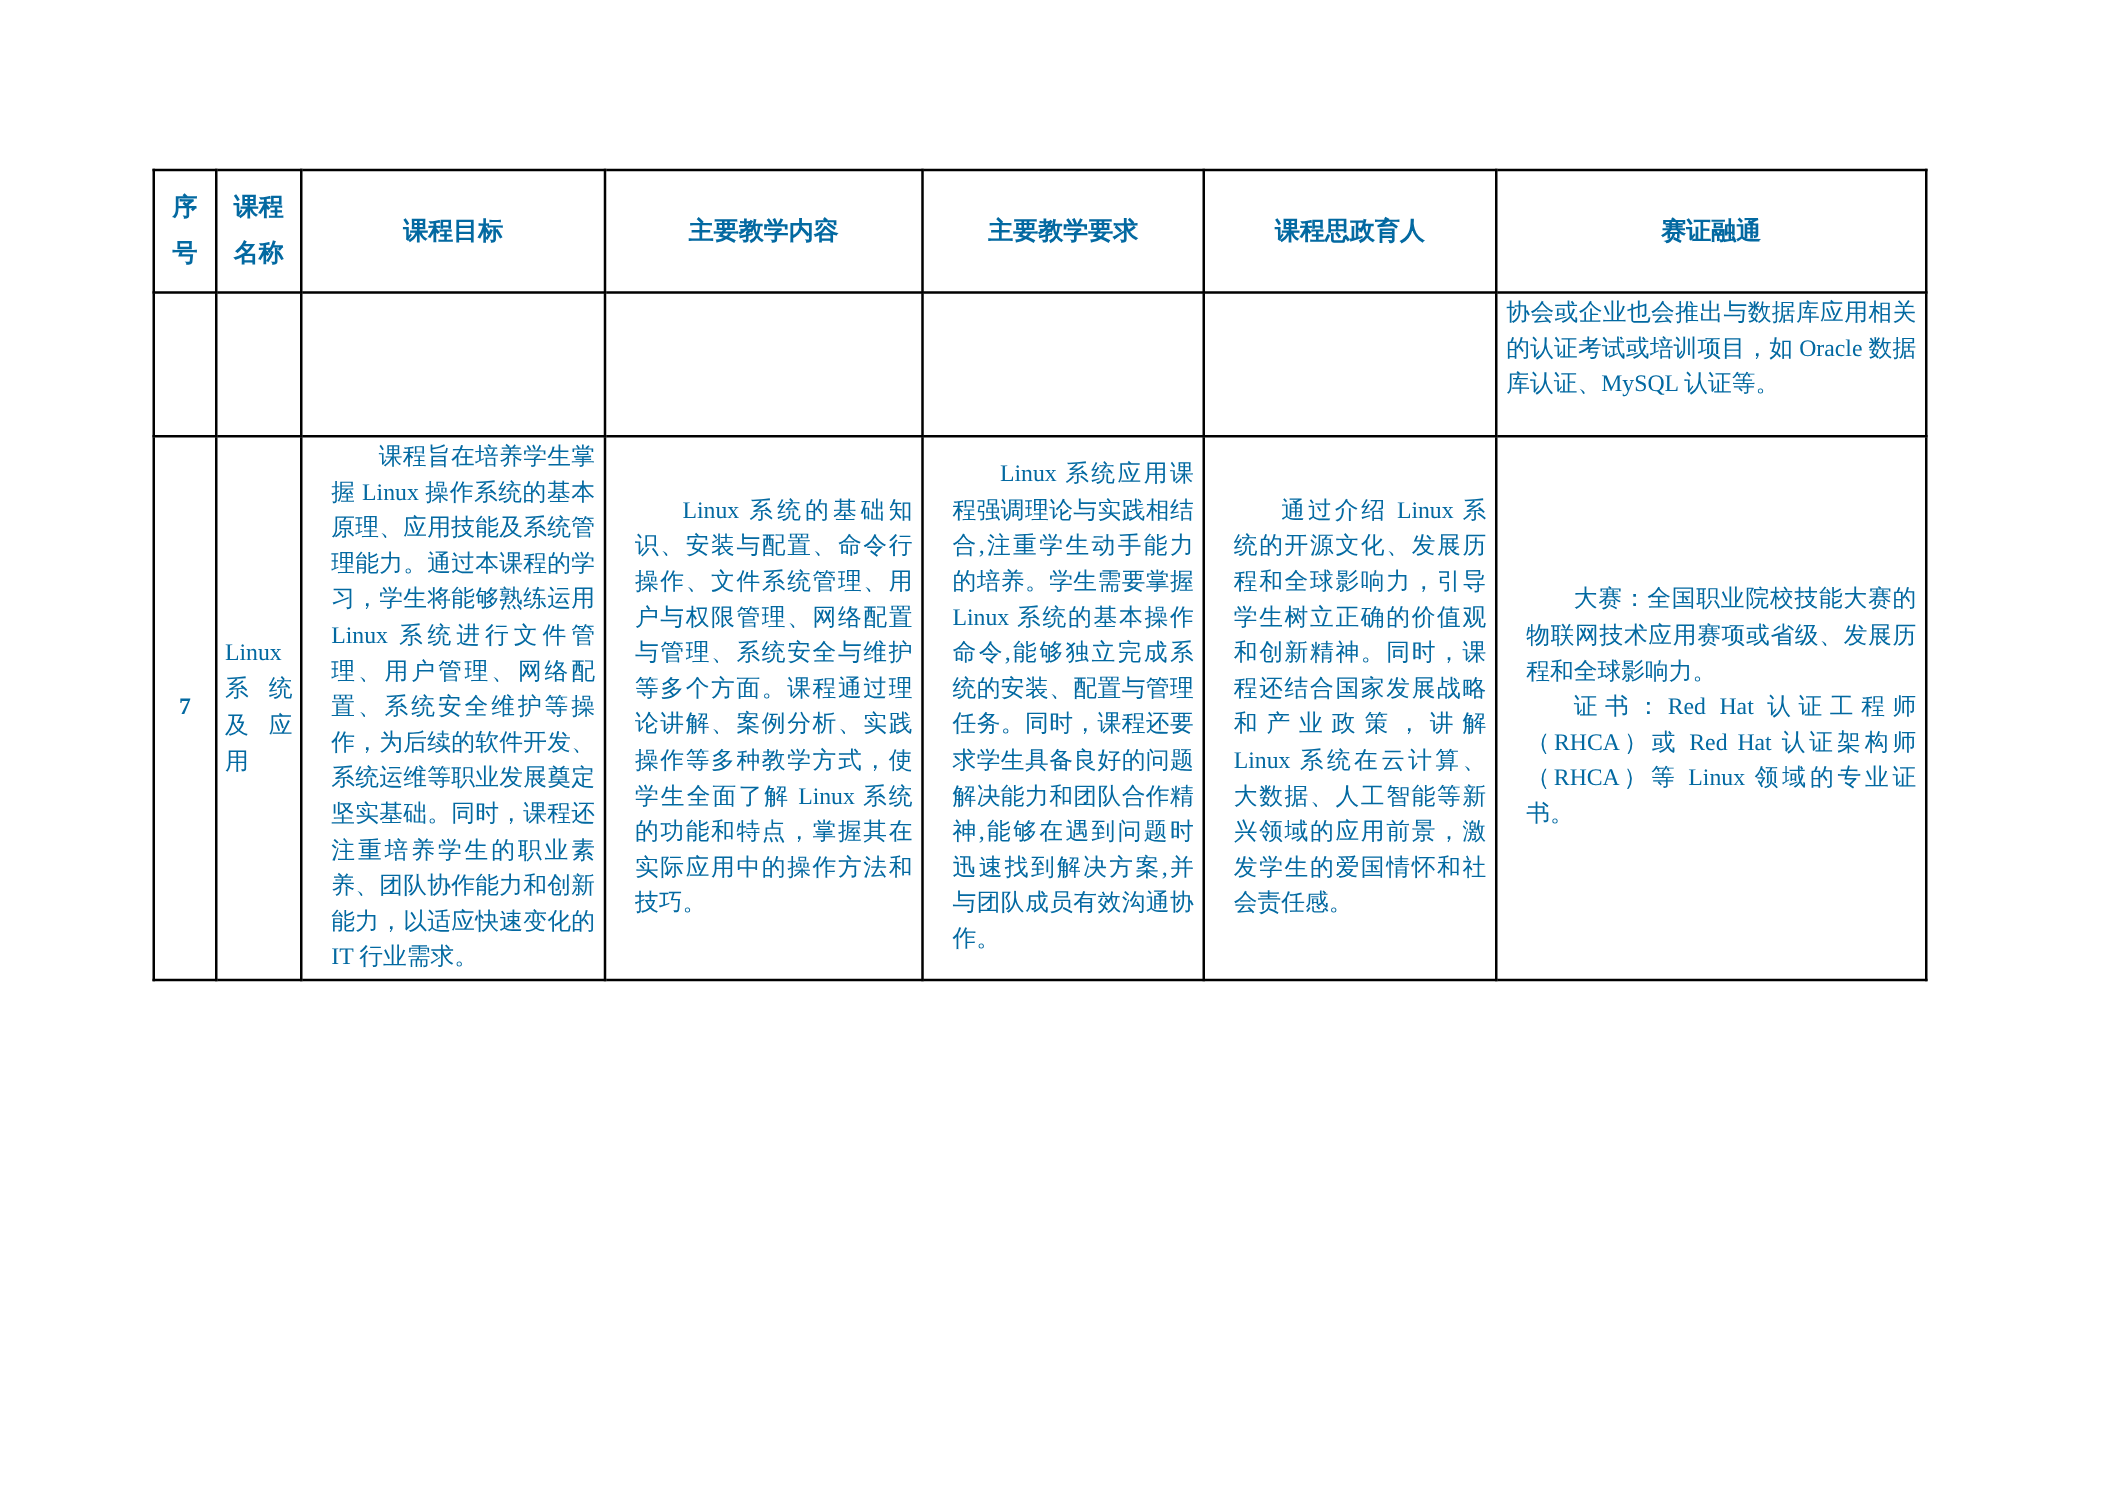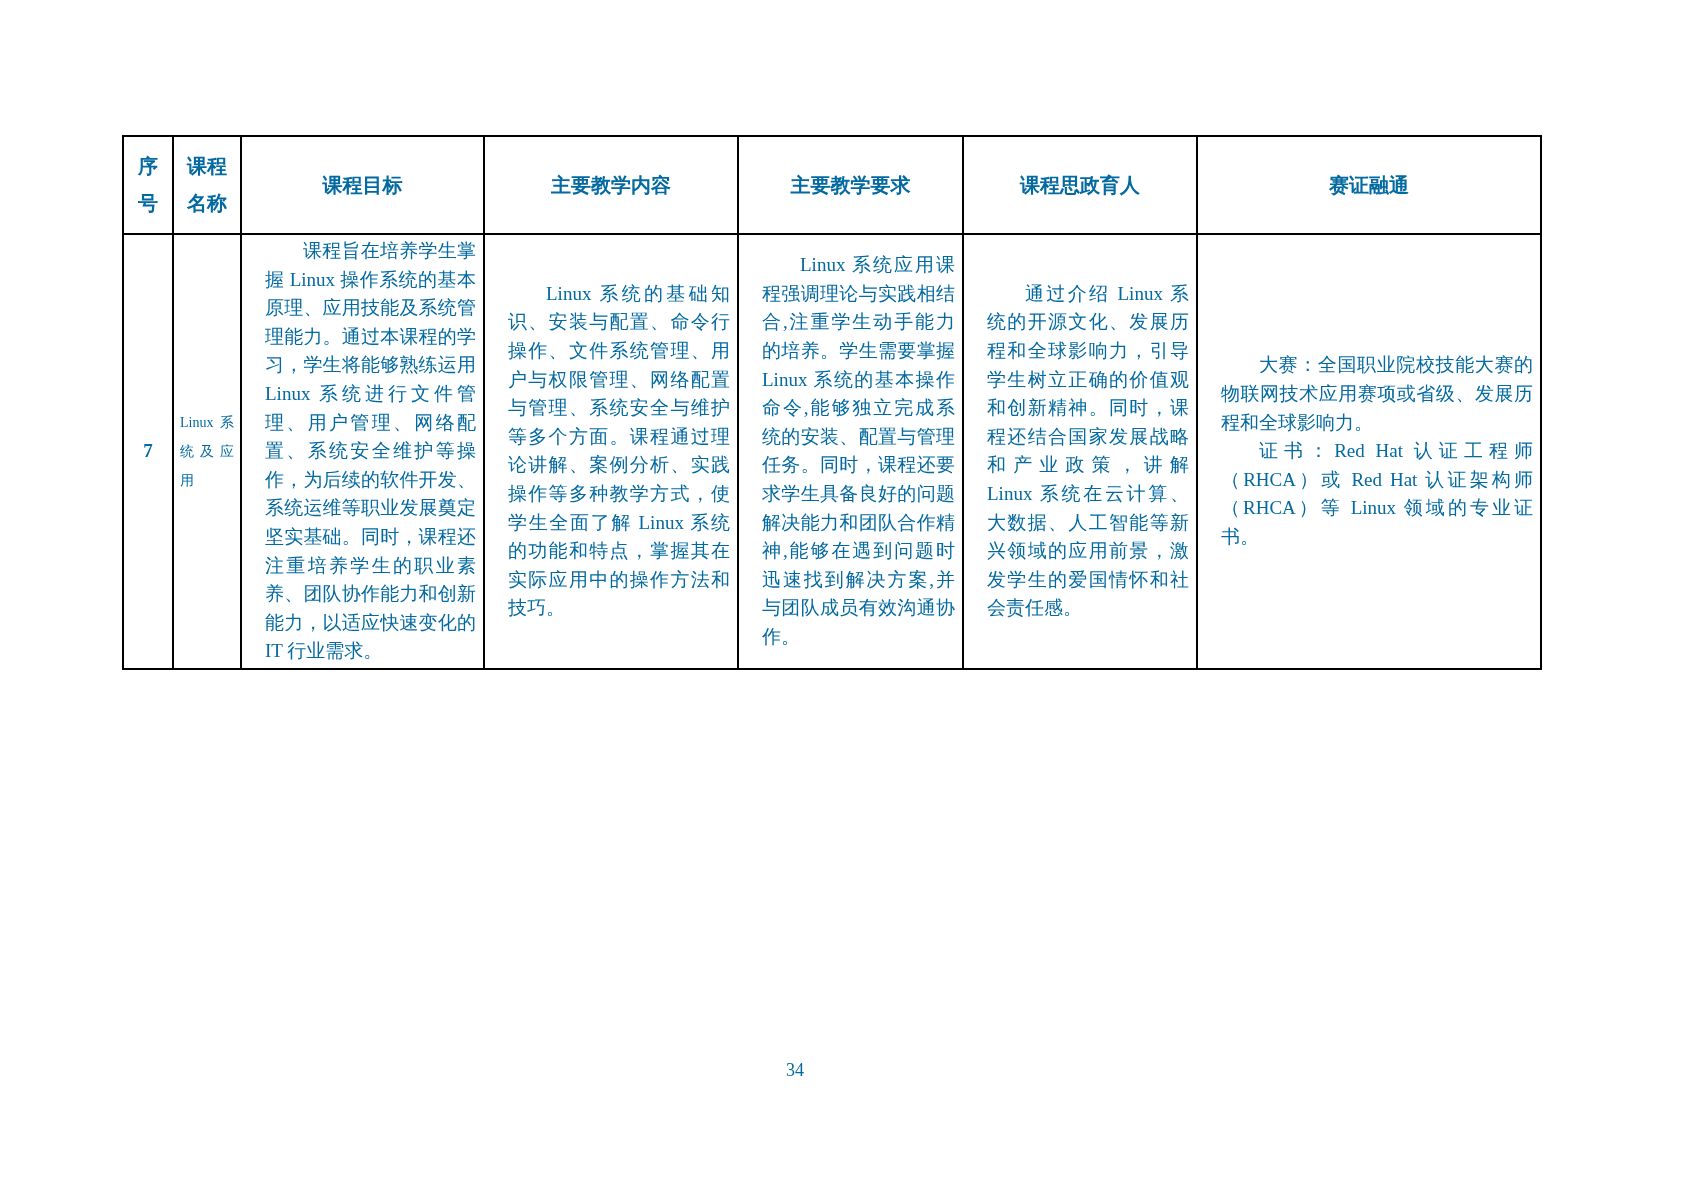"协会或企业也会推出与数据库应用相关的认证考试或培训项目，如 Oracle" tr.row-cont { html: none -> <tr> <td></td> <td></td> <td></td> <td></td> <td></td> <td></td> <td> <p>协会或企业也会推出与数据库应用相关的认证考试或培训项目，如 Oracle 数据库认证、MySQL 认证等。</p> </td> </tr> }
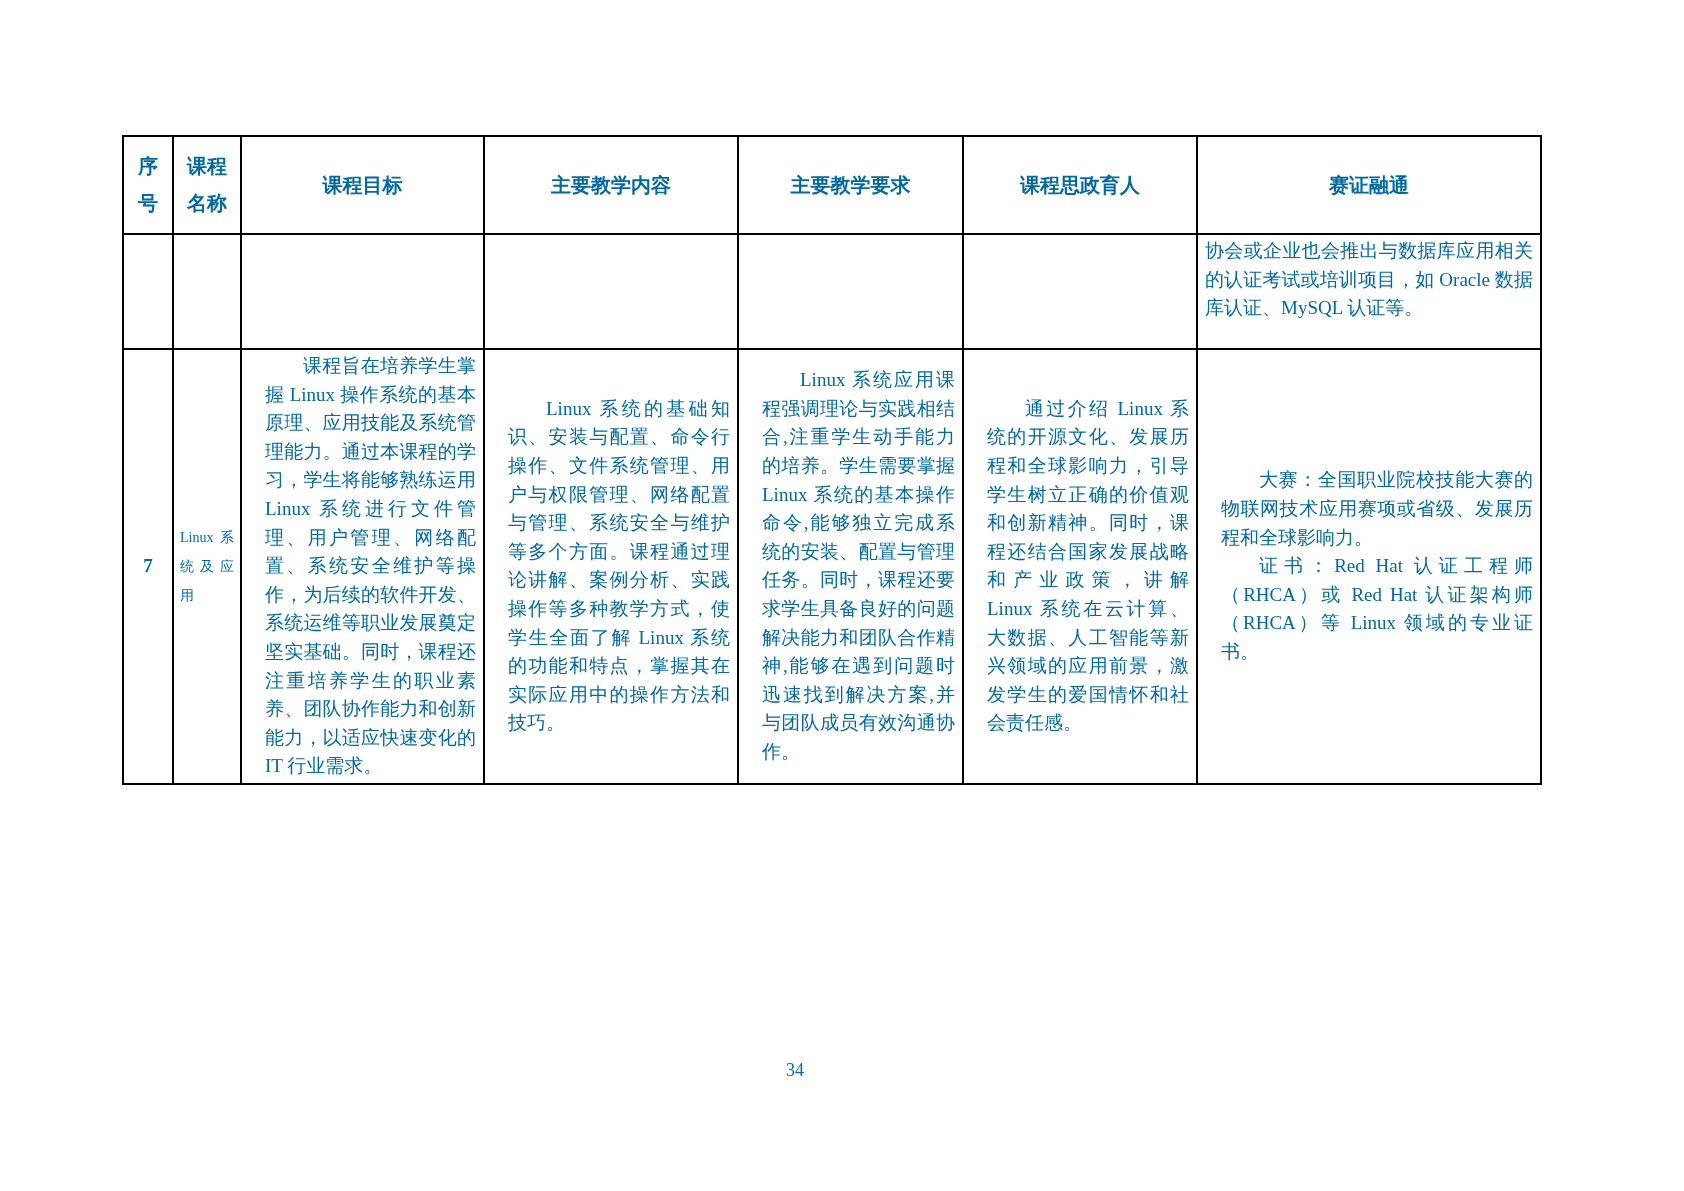"Linux 系统及应用" .name-cell { font-size: 14px -> 19px }
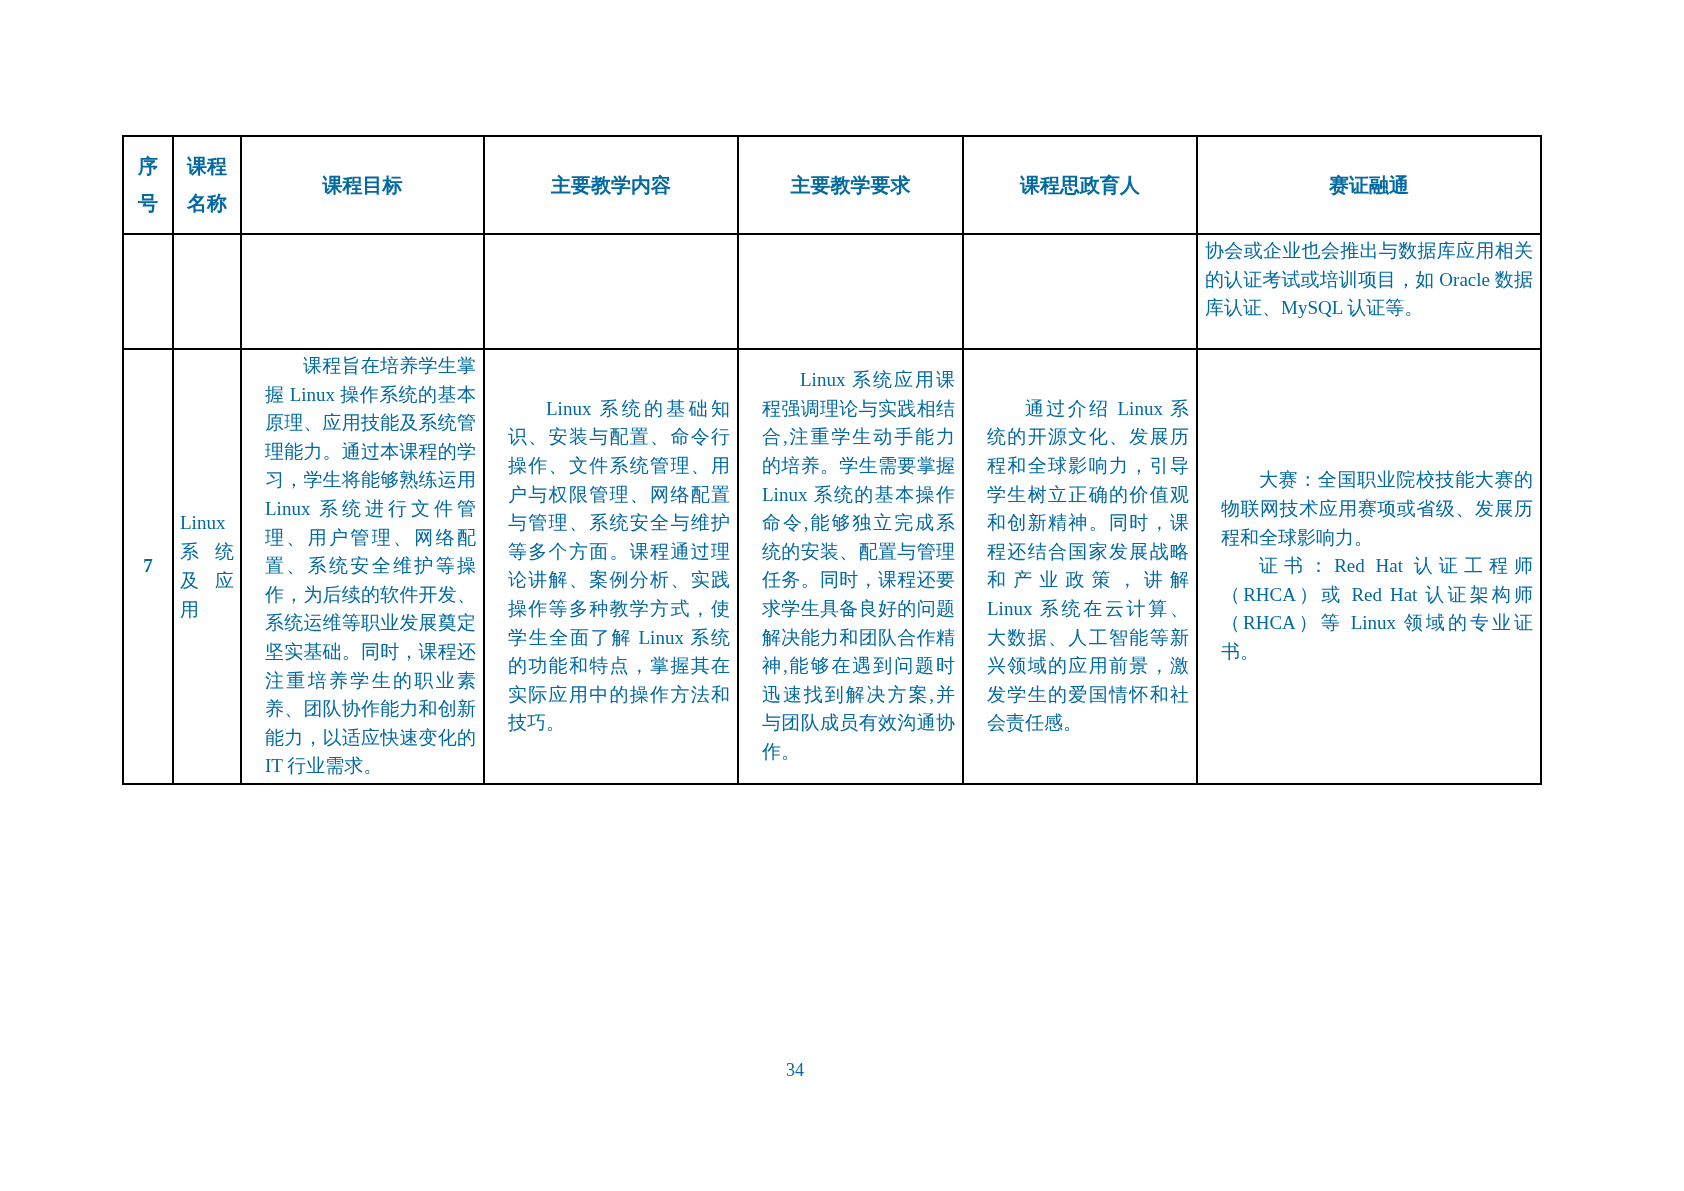"34" div.page-number { html: <div>34</div> -> none }
